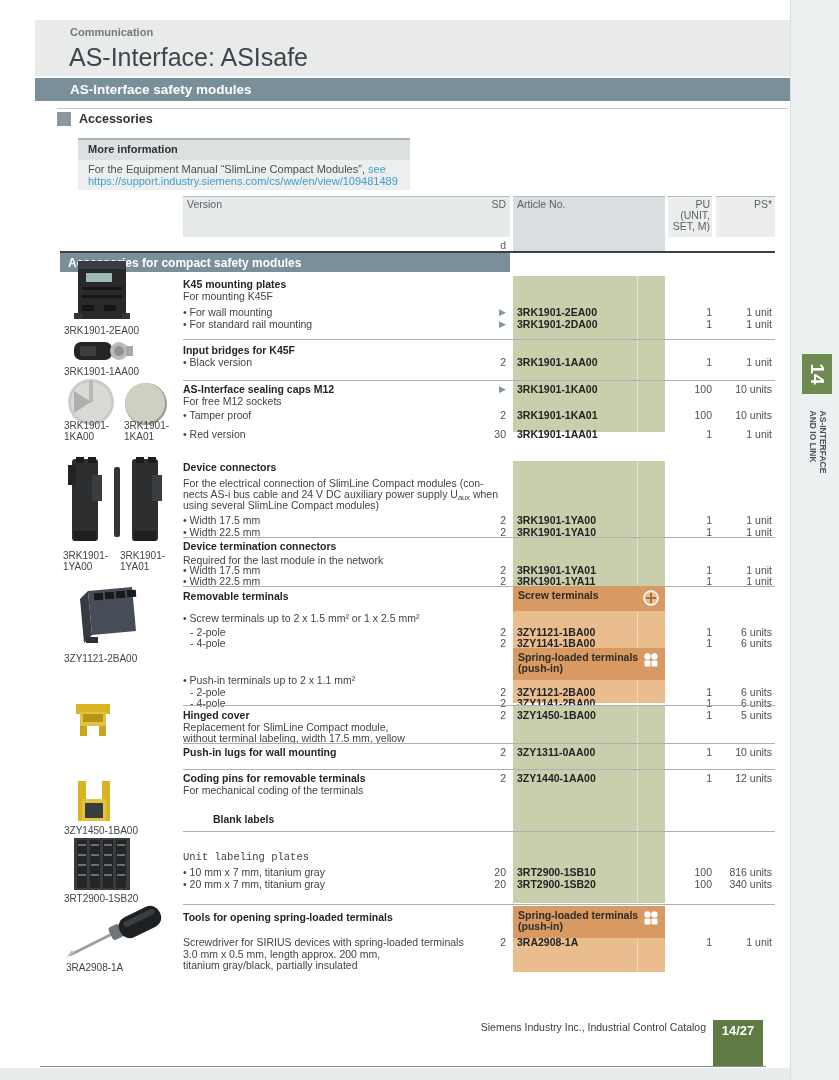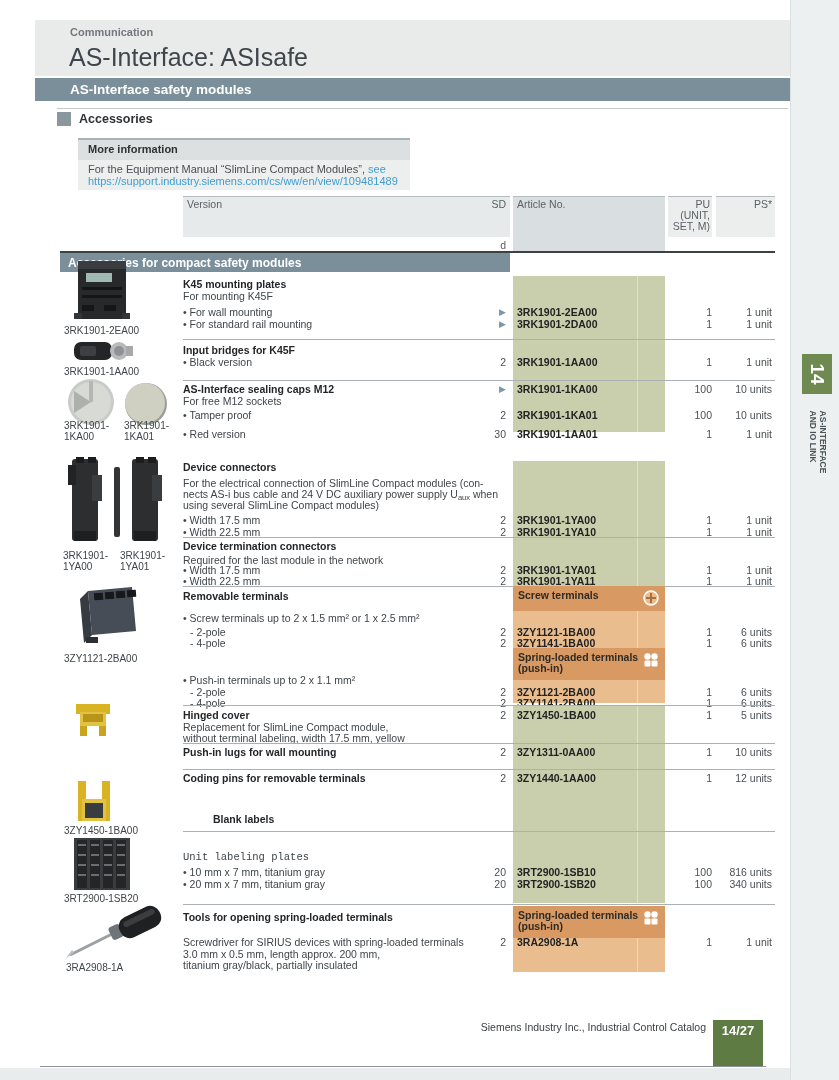"For mechanical coding of the" div.r { html: none -> <div> <span>For mechanical coding of the terminals</span> </div> }
